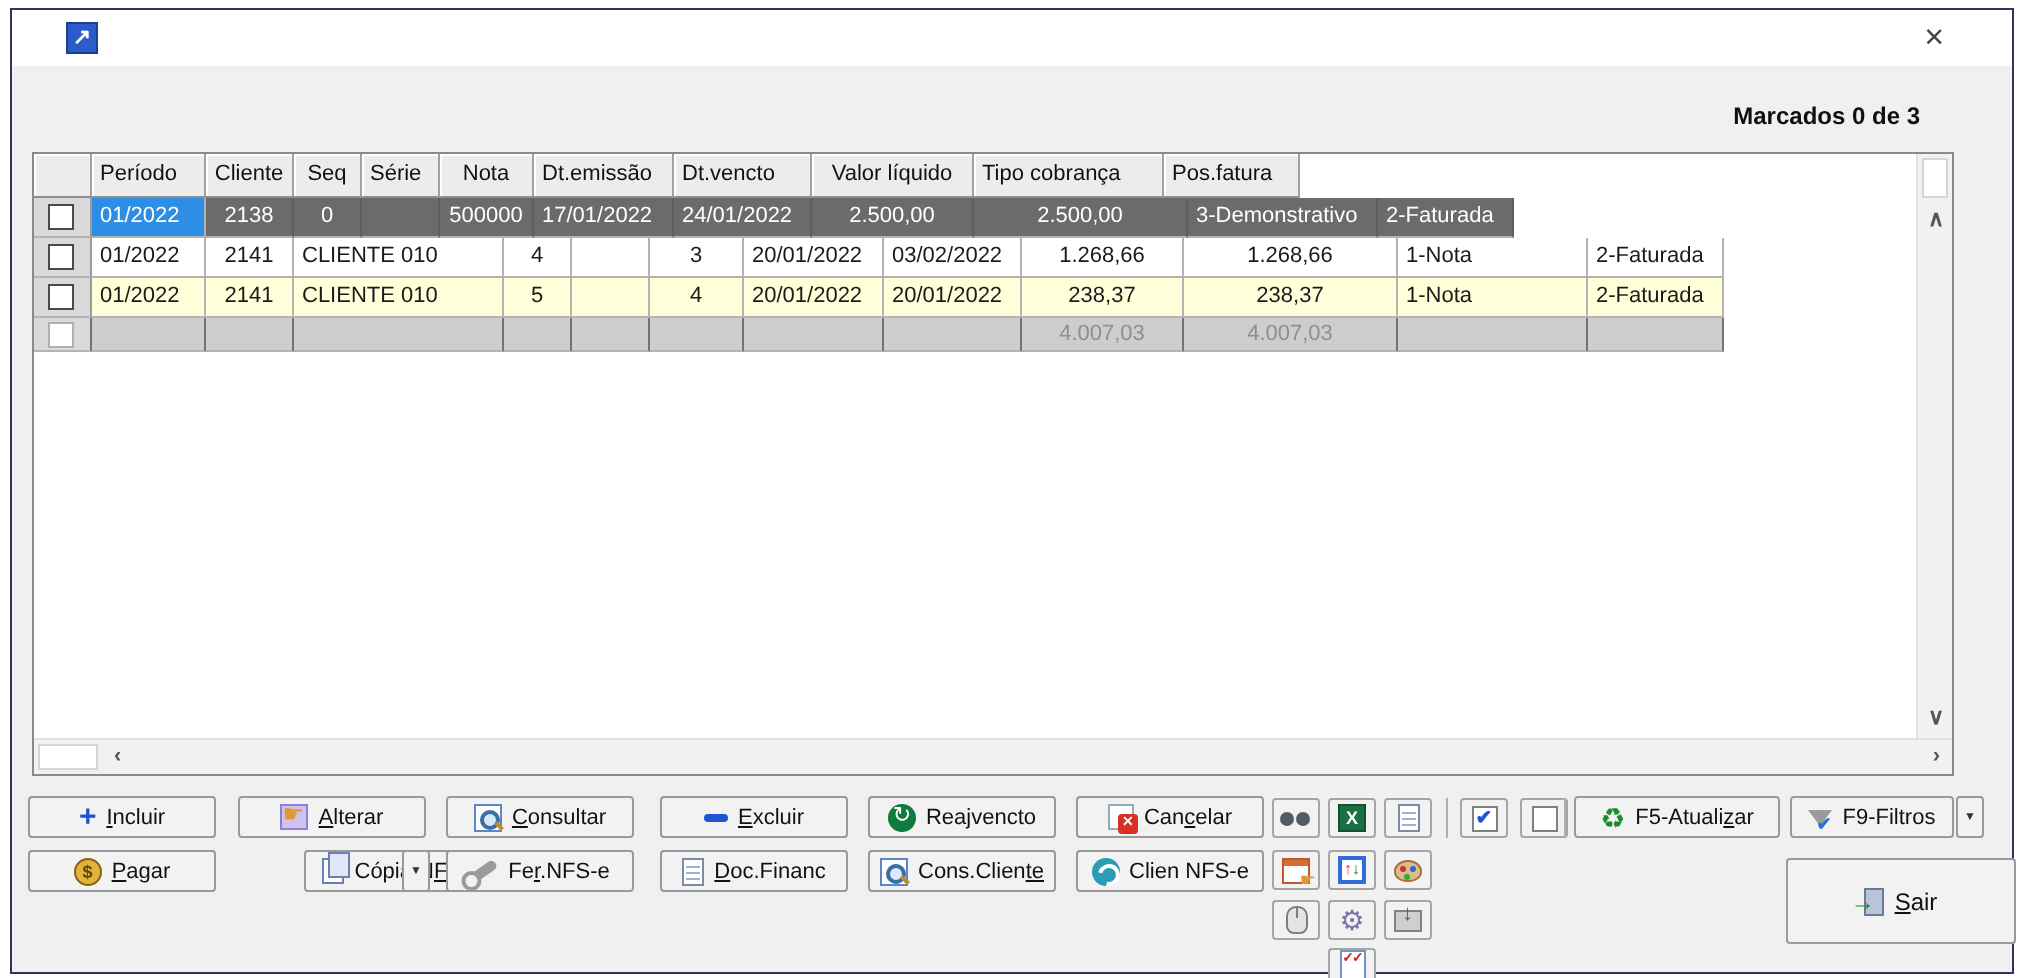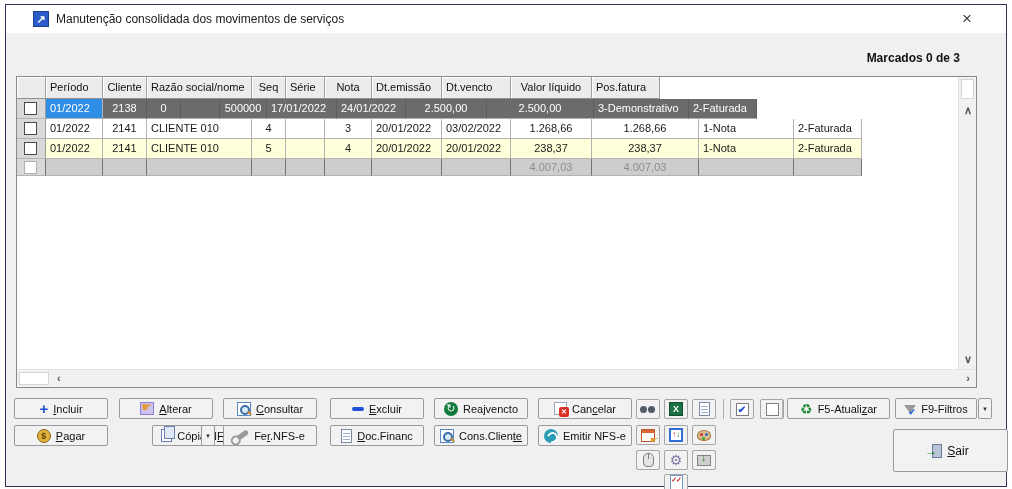"Manutenção consolidada dos movimentos de" span.title-text { html: <span>Manutenção consolidada dos movimentos de serviços</span> -> none }
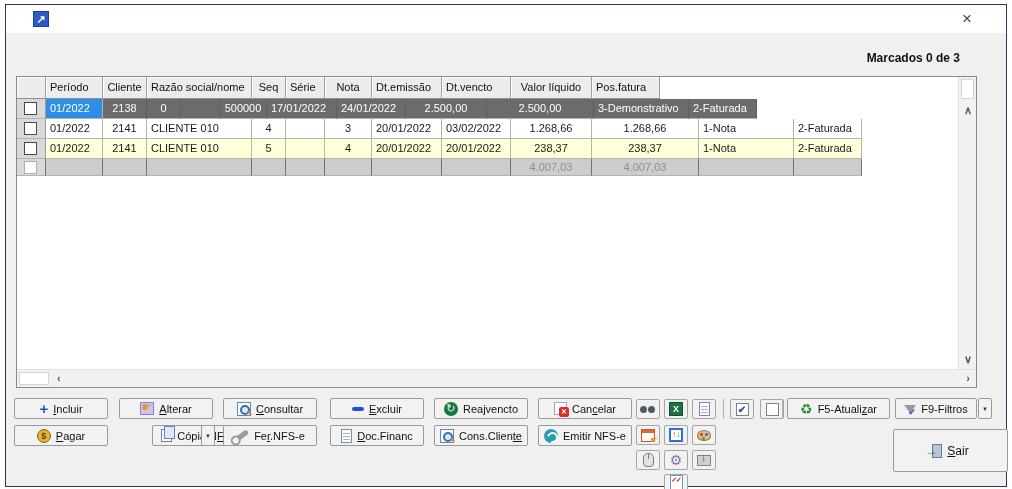"Razão social/nome" div.cell { html: <div>Razão social/nome</div> -> none }
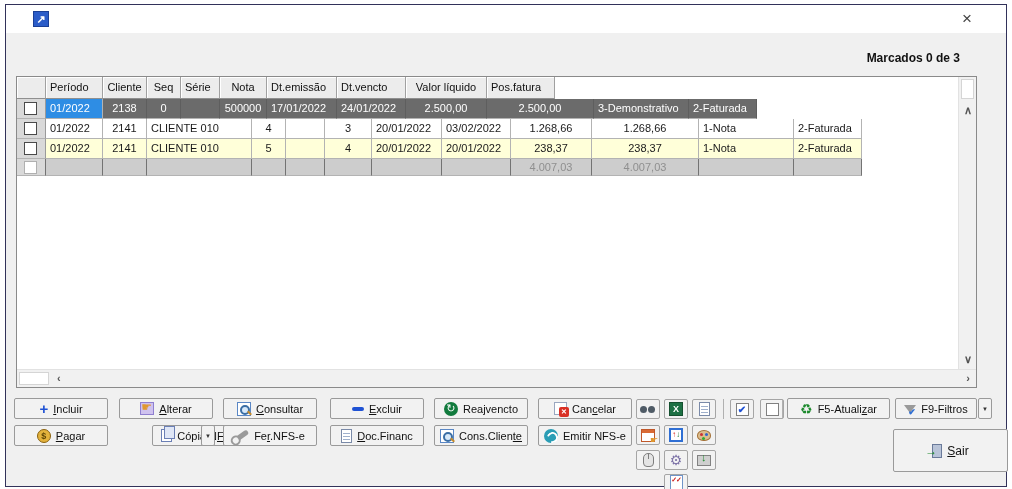"Tipo cobrança" div.cell { html: none -> <div>Tipo cobrança</div> }
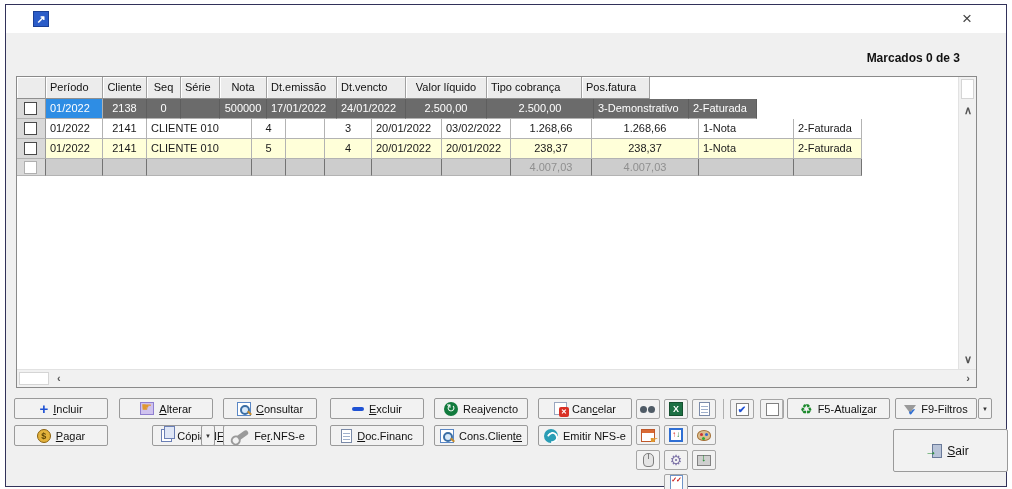"Emitir NFS-e" span { text: Emitir -> Clien }
